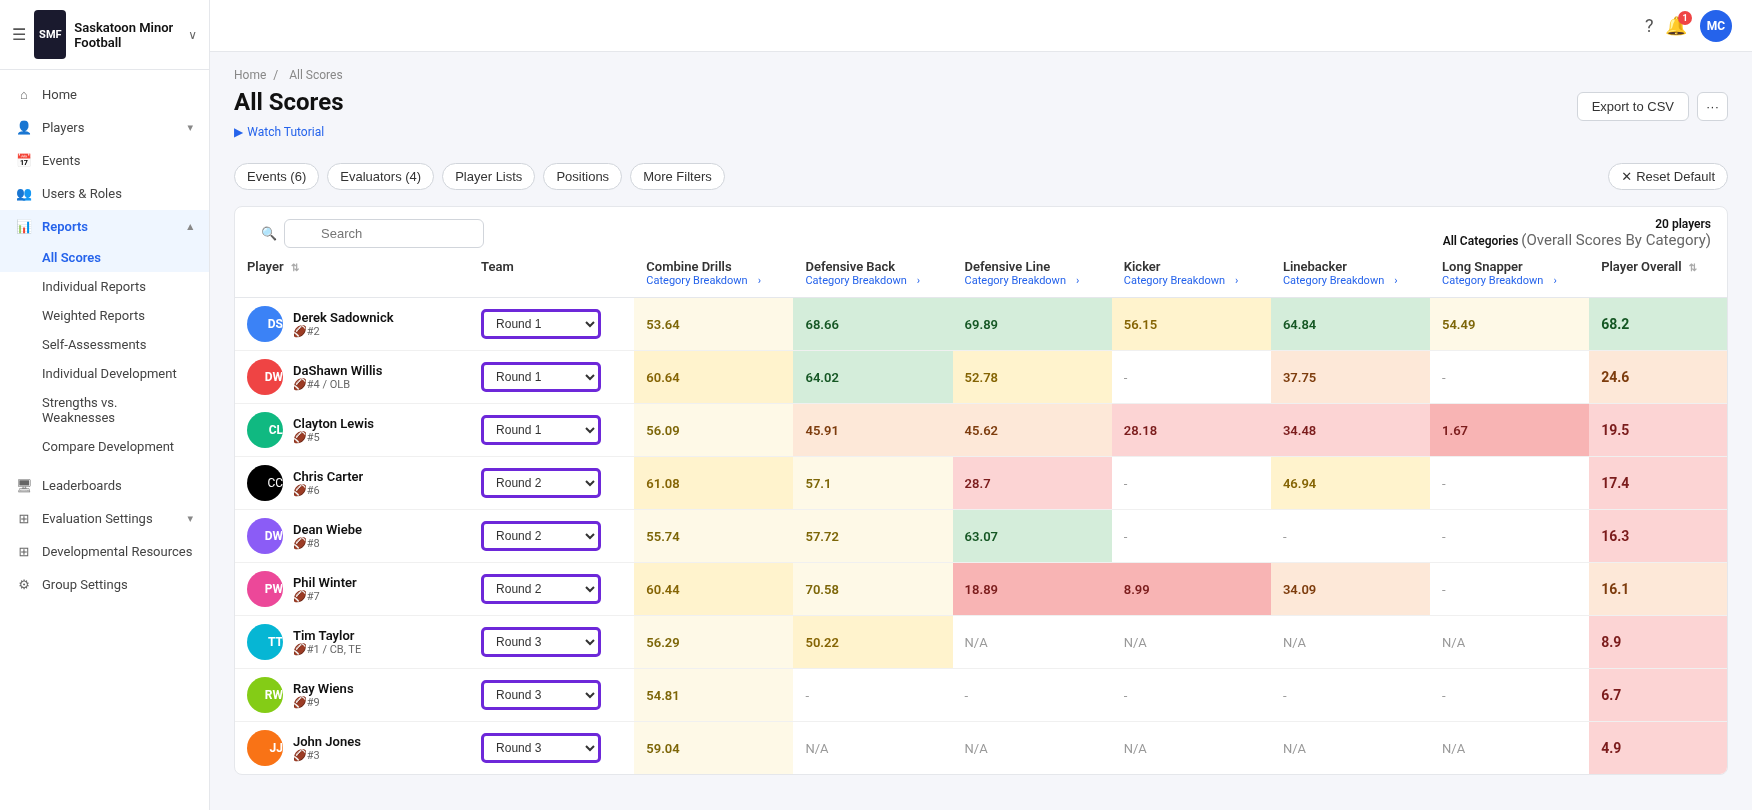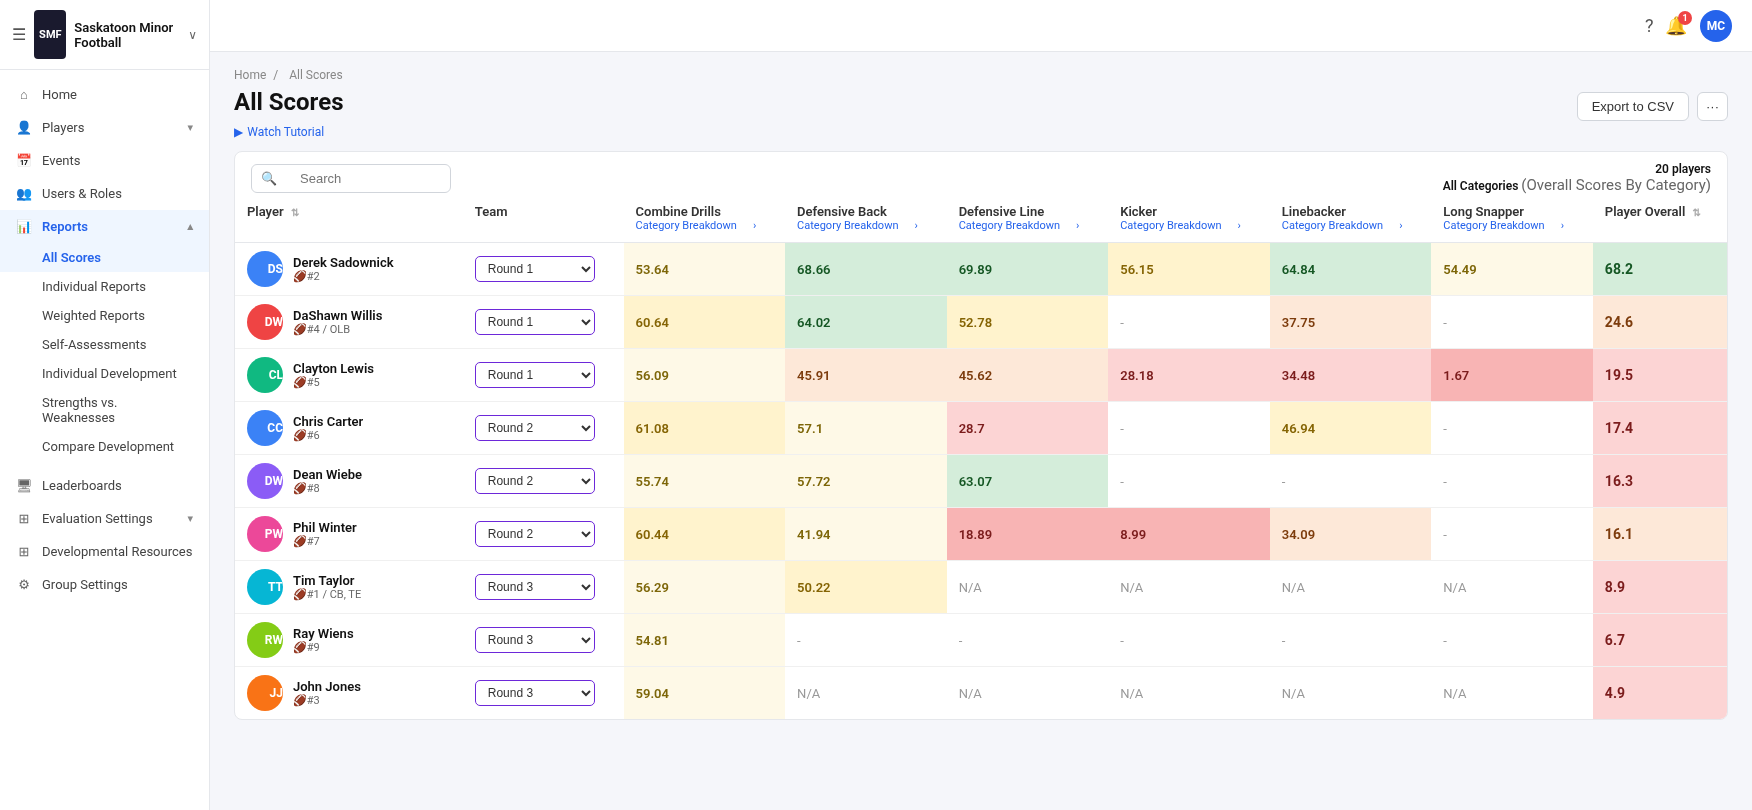"Events (6)" div.filter-bar { html: none -> <div> <button>Events (6)</button> <button>Evaluators (4)</button> <button>Player Lists</button> <button>Positions</button> <button>More Filters</button> <div></div> <button> <span>✕</span> <span>Reset Default</span> </button> </div> }
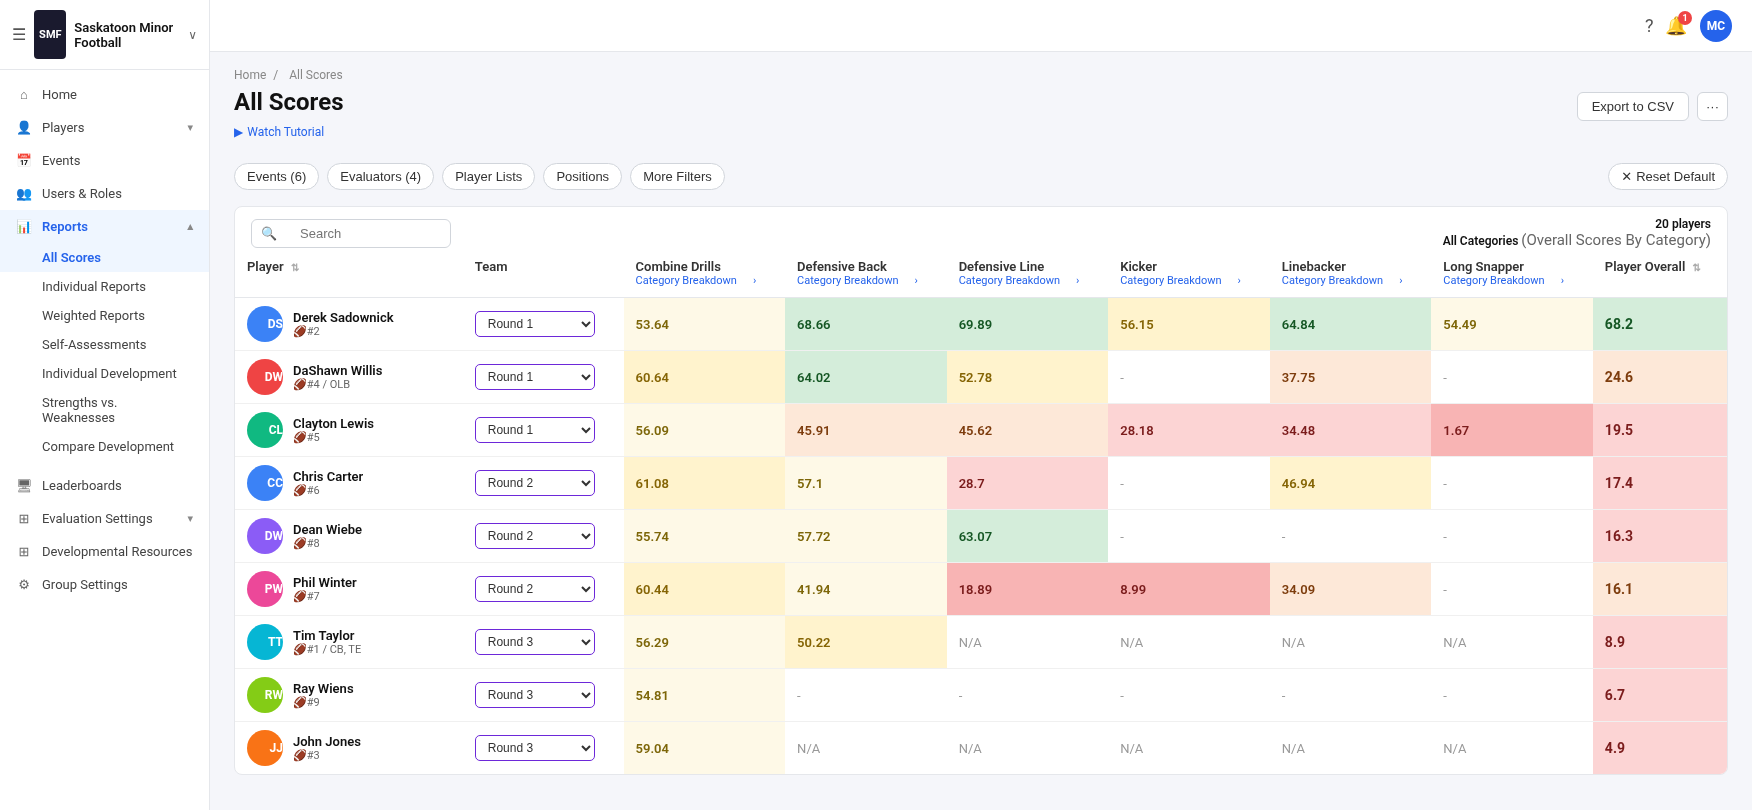"Search" .search-input { margin-left: none -> 33px; padding: 6px 12px 6px 48px -> 6px 12px 6px 36px }
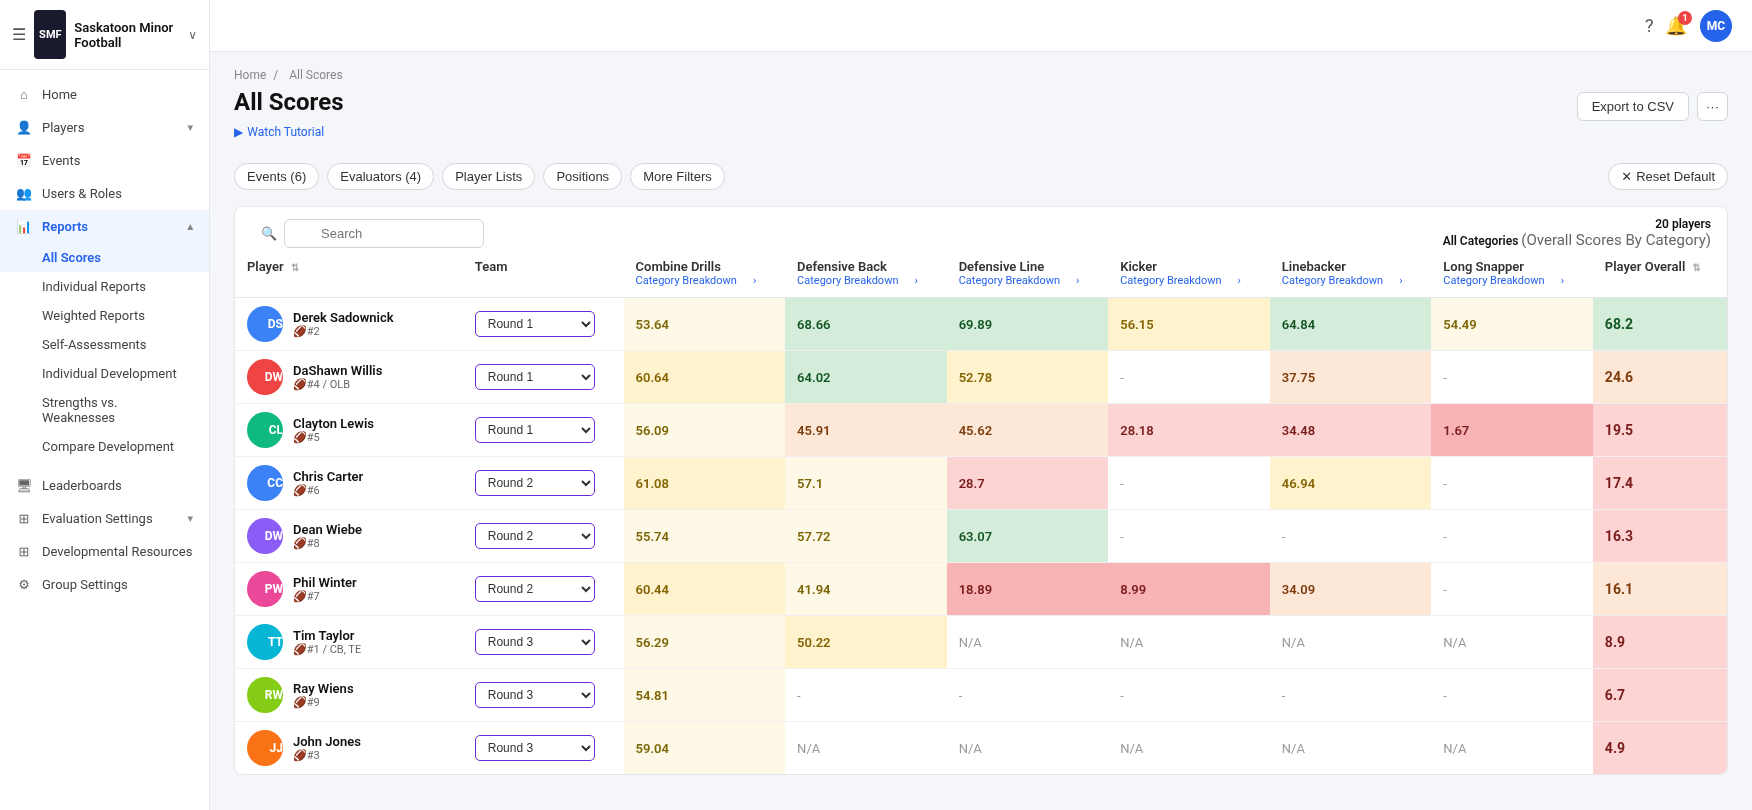"Category Breakdown" thead th .cat-link { gap: 16px -> 10px }
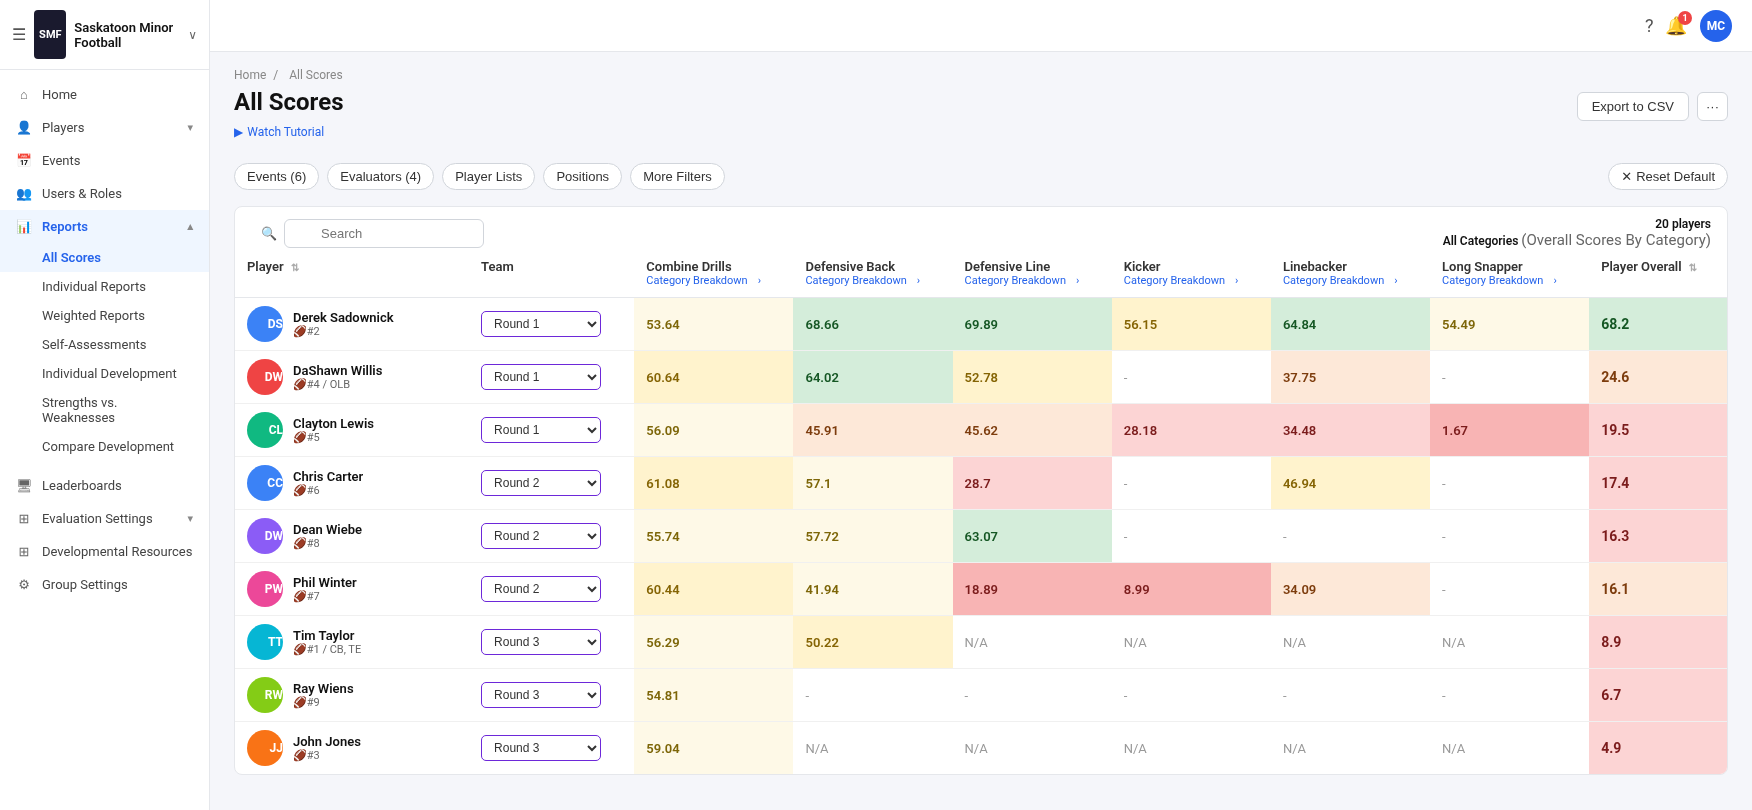"Round 1" .team-select { border: 1px solid #6d28d9 -> 3px solid #6d28d9 }
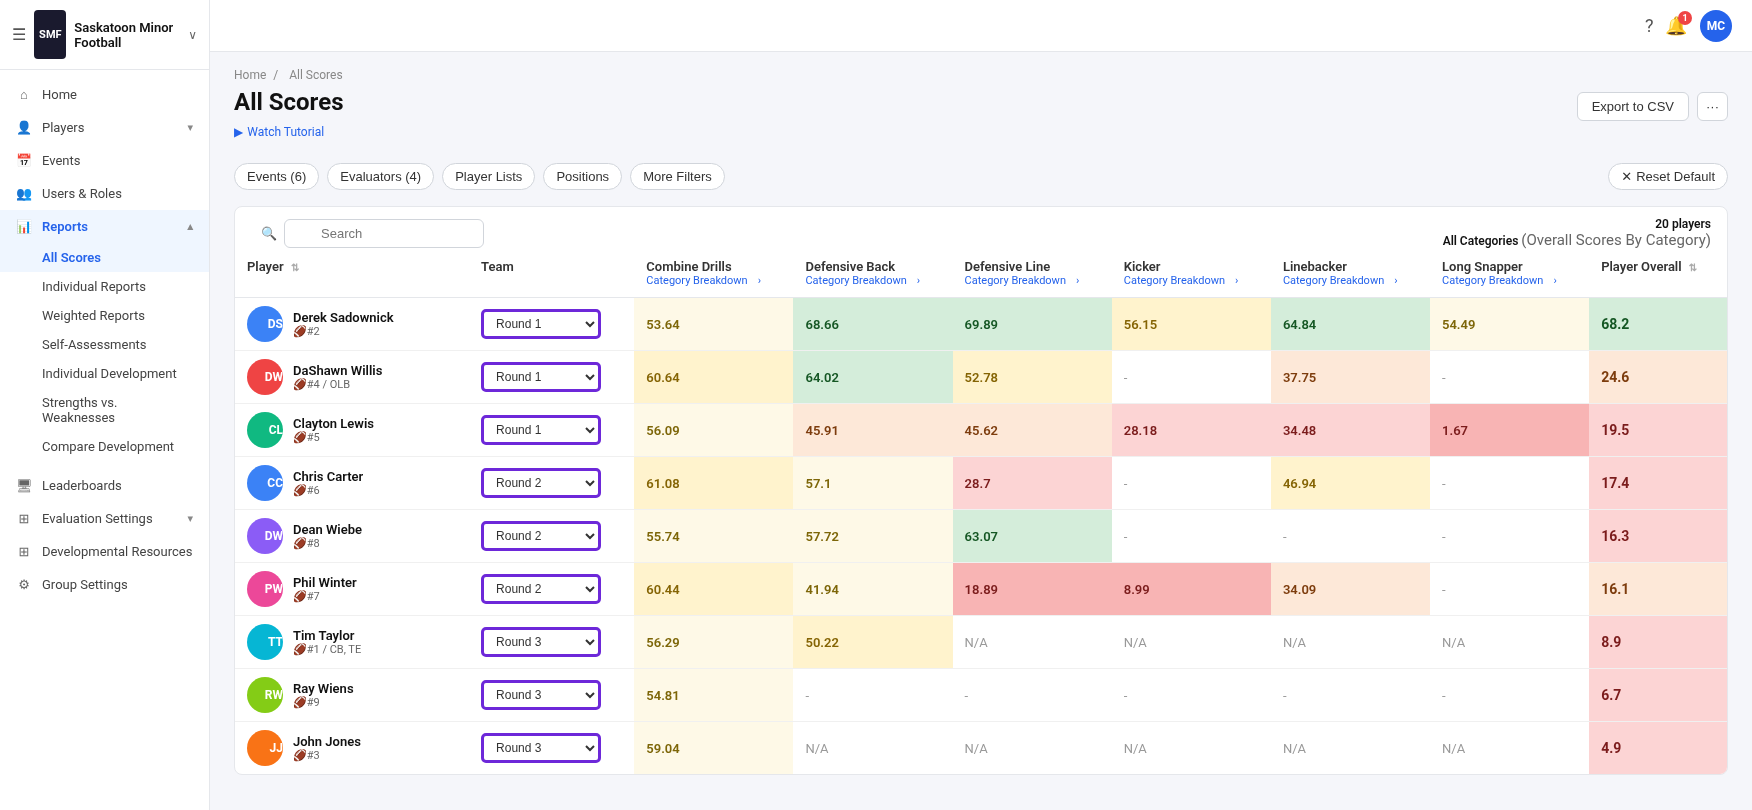"CC" div.player-avatar { background: #3b82f6 -> #000000; font-weight: 700 -> 400 }
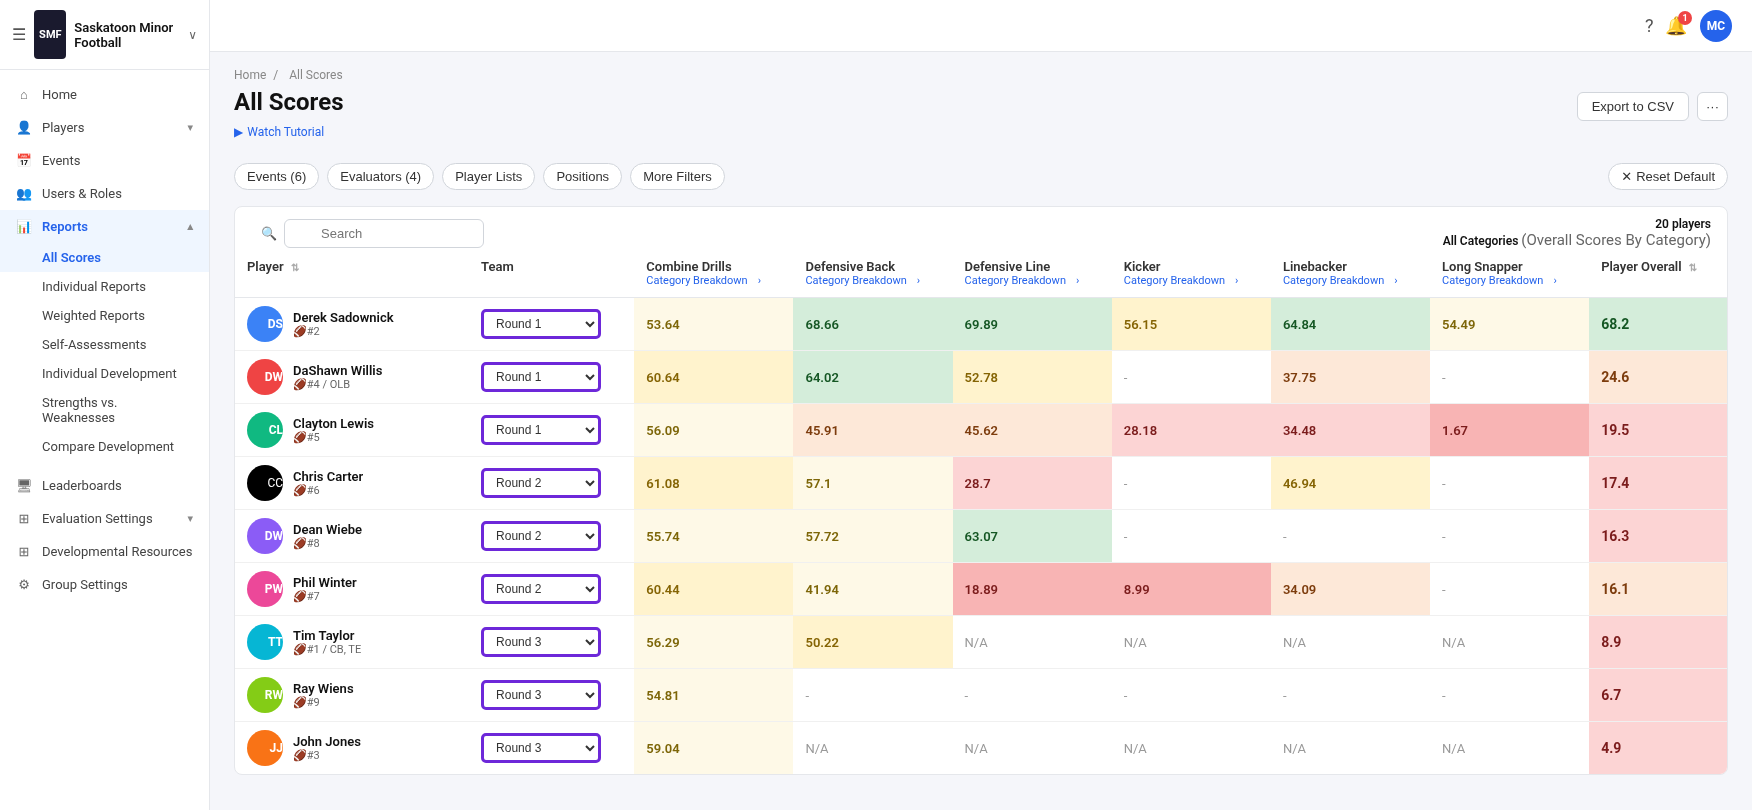"41.94" td.score-cell { text: 41.94 -> 70.58 }
